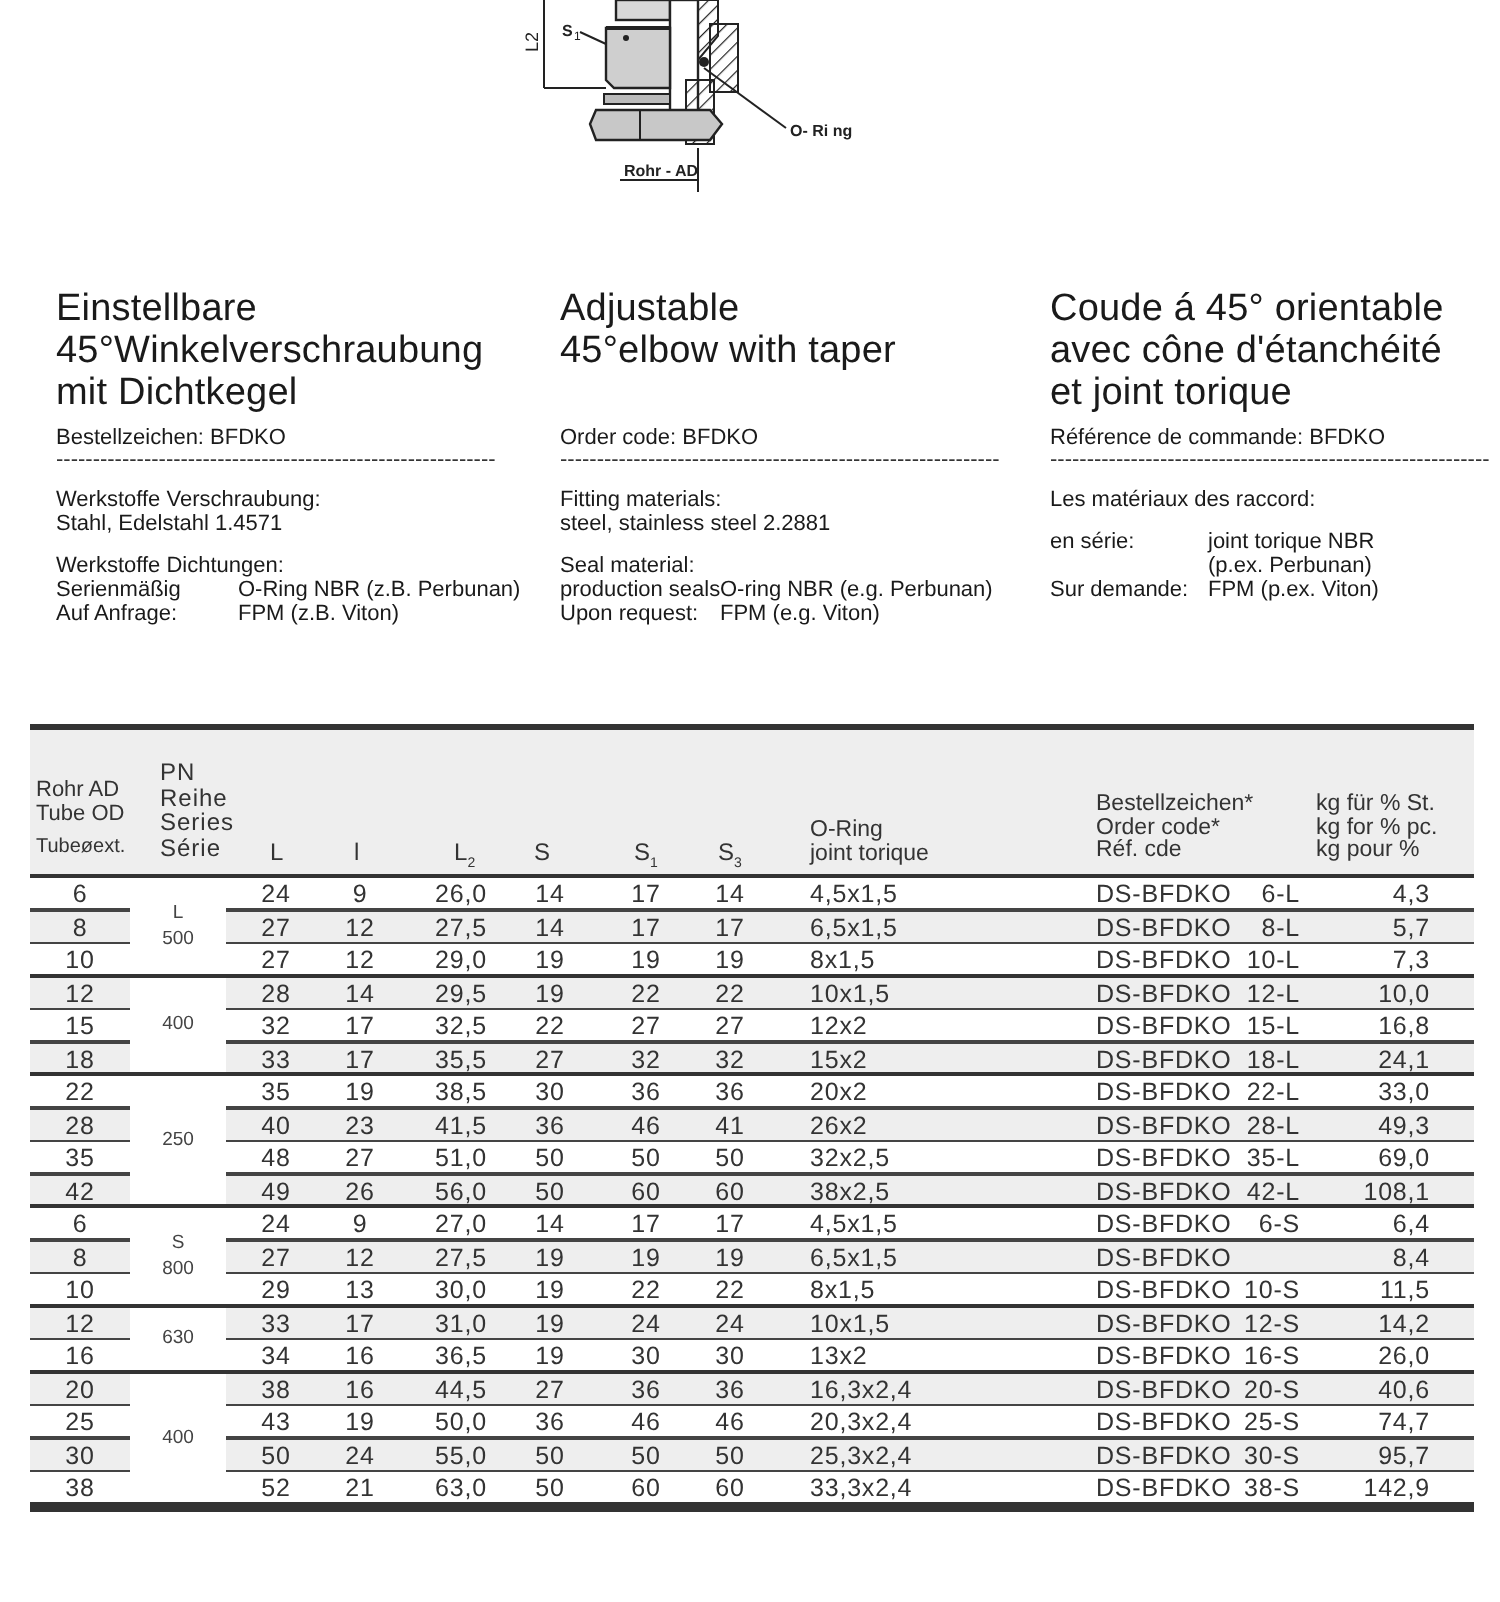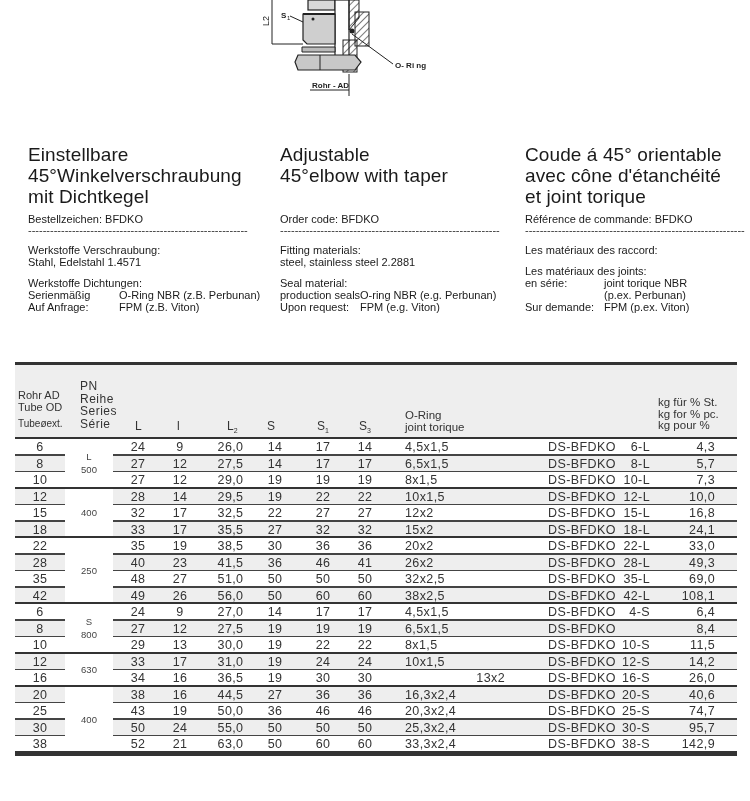"Les matériaux des joints:" div { html: <div>Les matériaux des joints:</div> -> none }
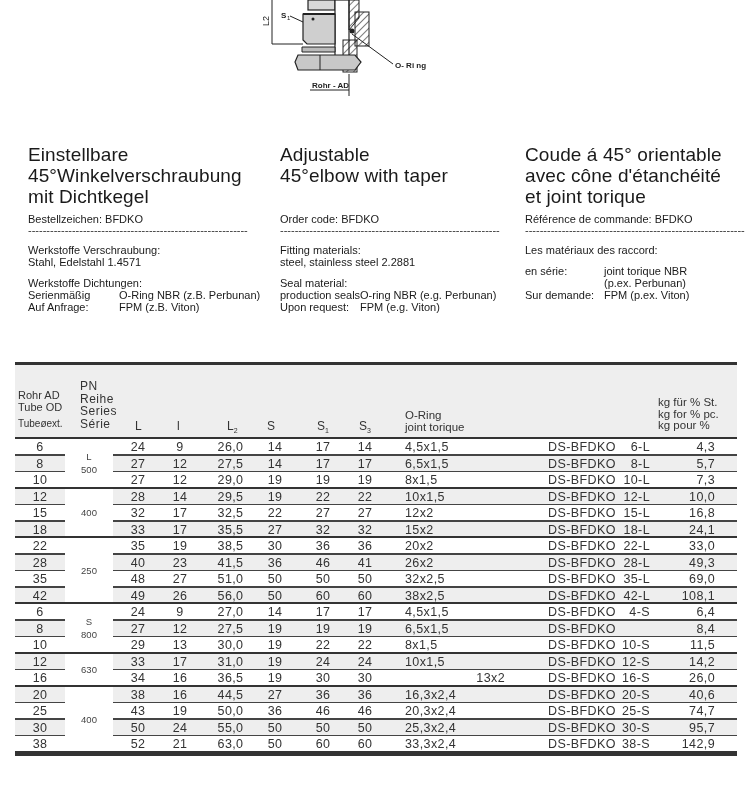"Bestellzeichen*" div.h { html: none -> <div> <div>Bestellzeichen*</div> <div>Order code*</div> <div>Réf. cde</div> </div> }
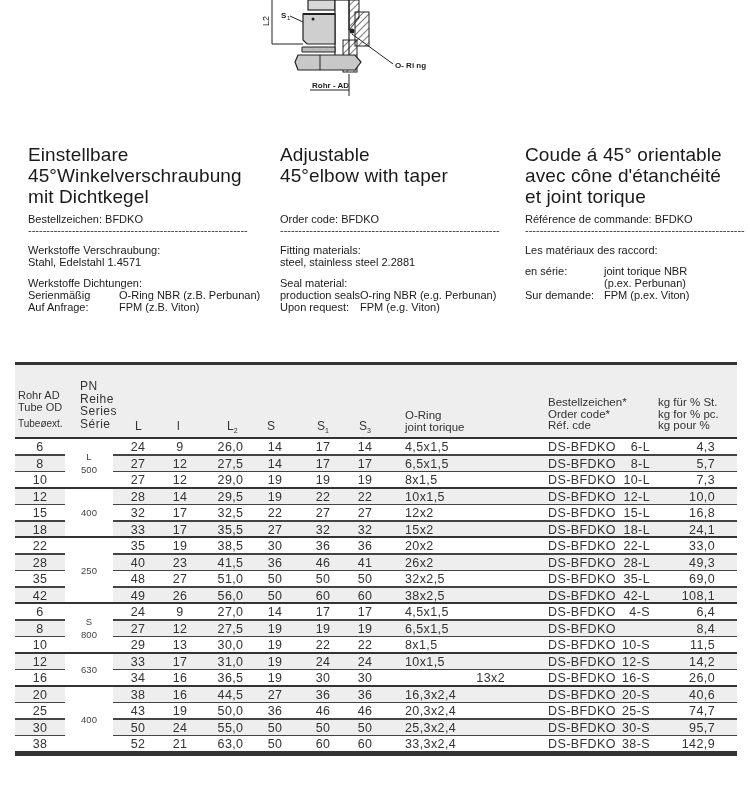"4-S" div.c { text: 4-S -> 6-S }
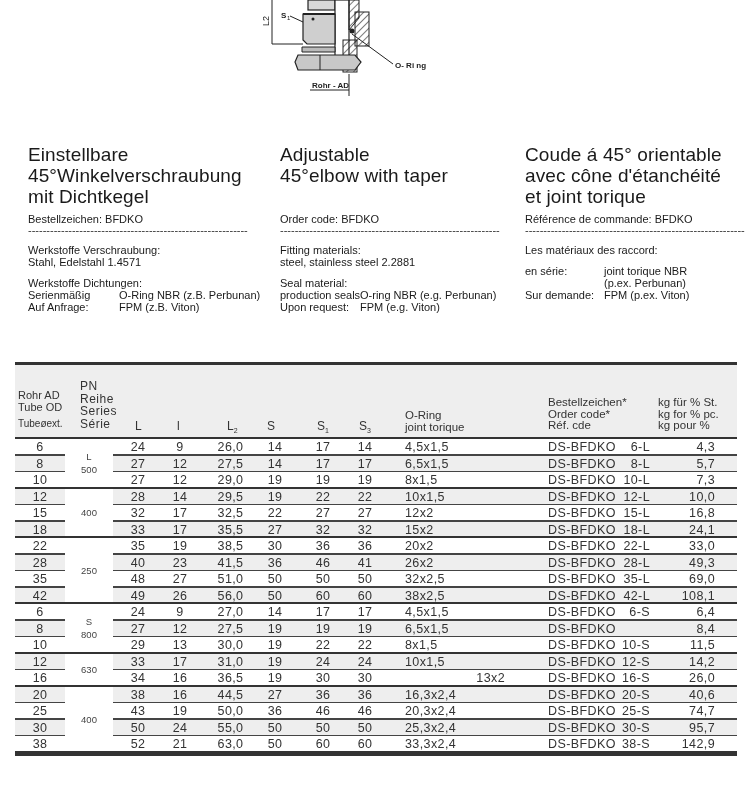"13x2" div.c { text-align: right -> none }
